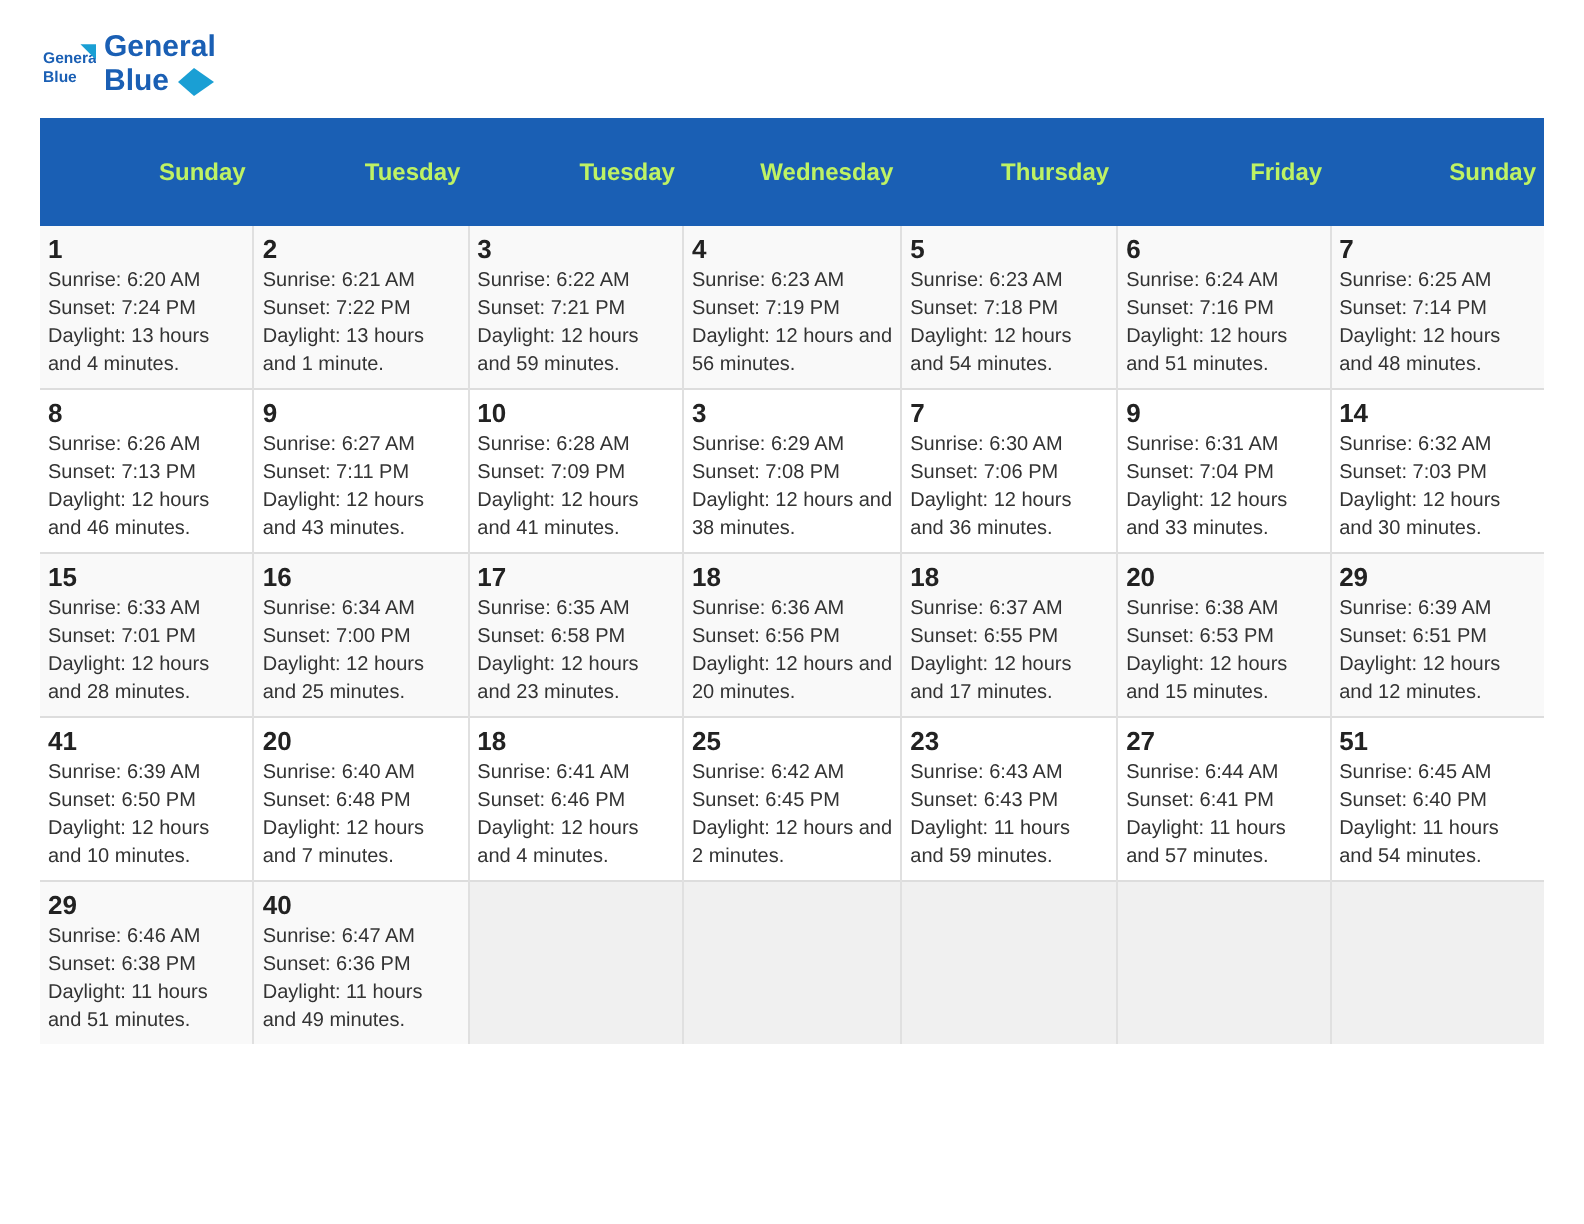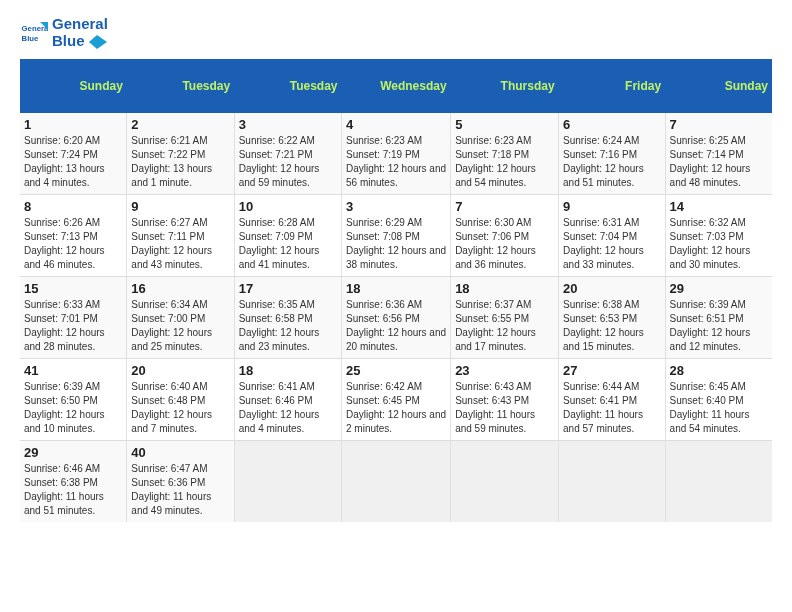"28" span.day-num { text: 28 -> 51 }
